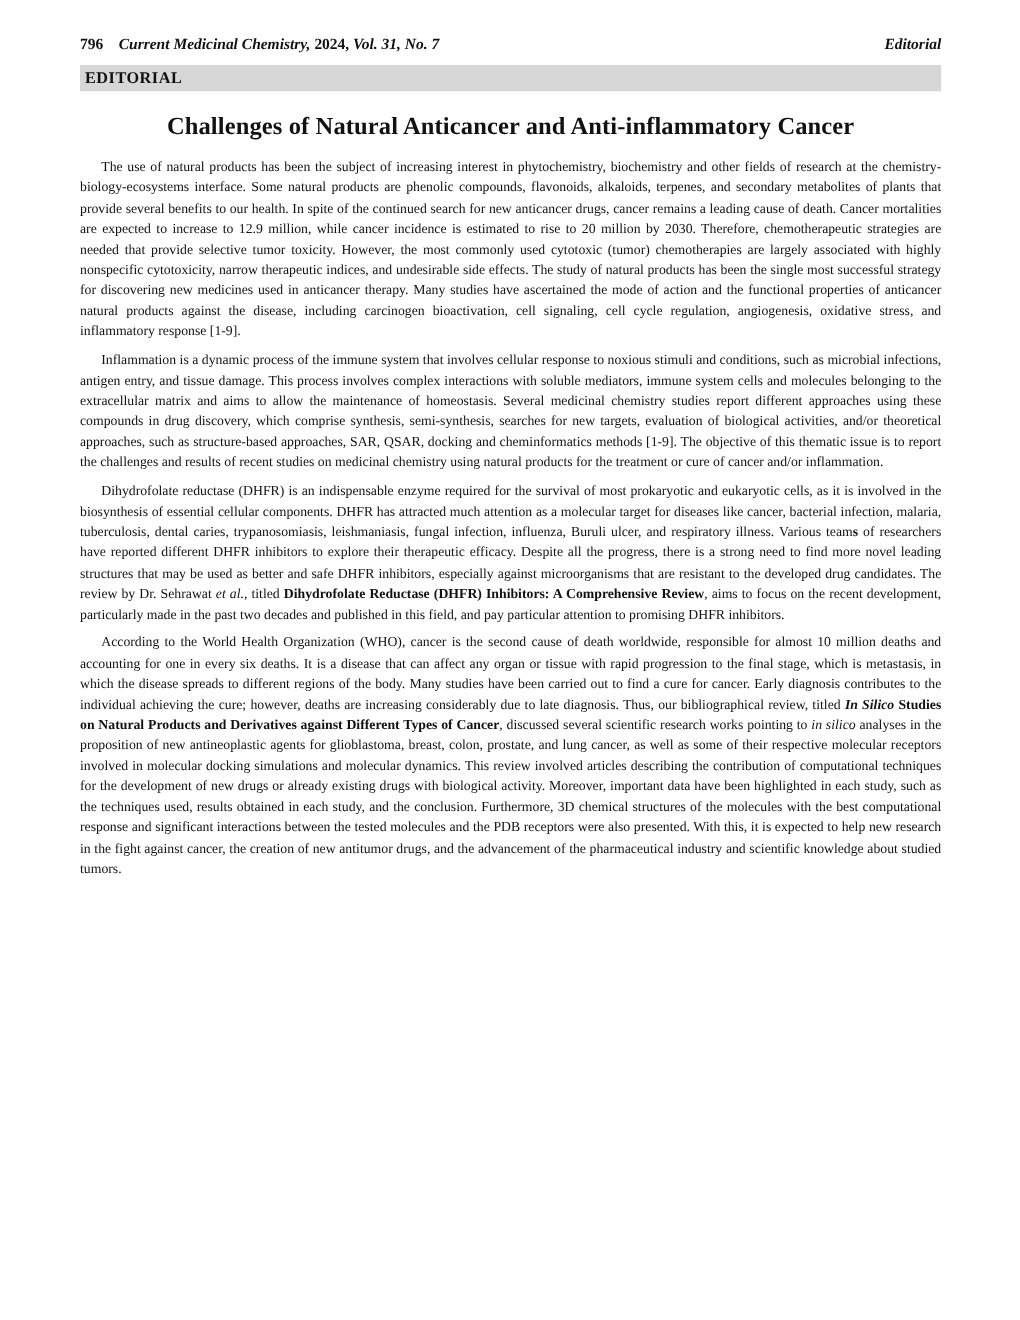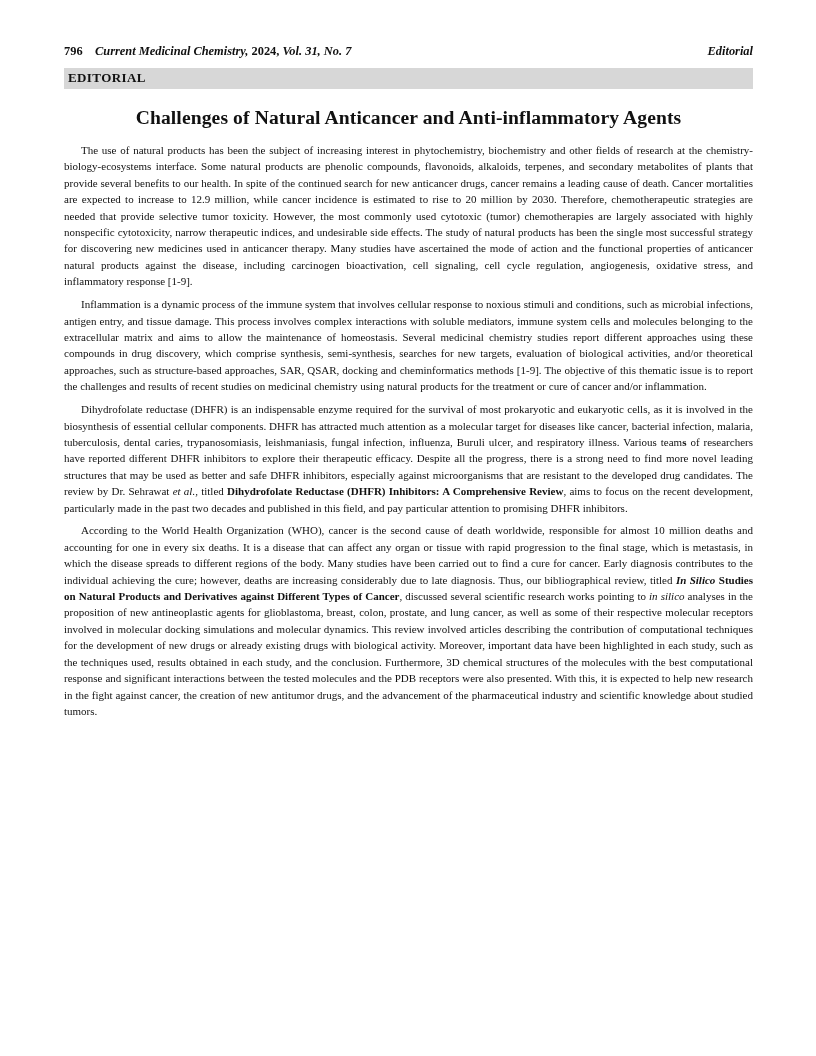"796 Current Medicinal Chemistry, 2024," .page { padding: 44px 63px 0 64px -> 28px 63px 0 64px }
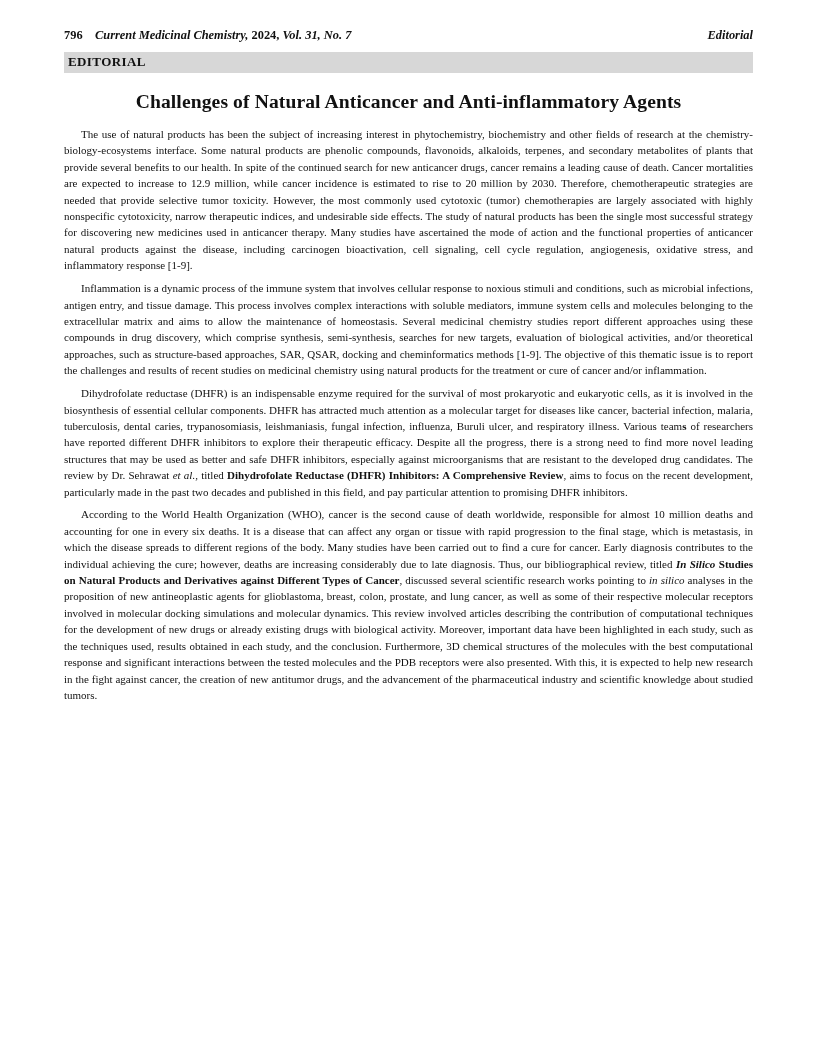"Challenges of Natural Anticancer and" h1.page-title { text: Agents -> Cancer }
